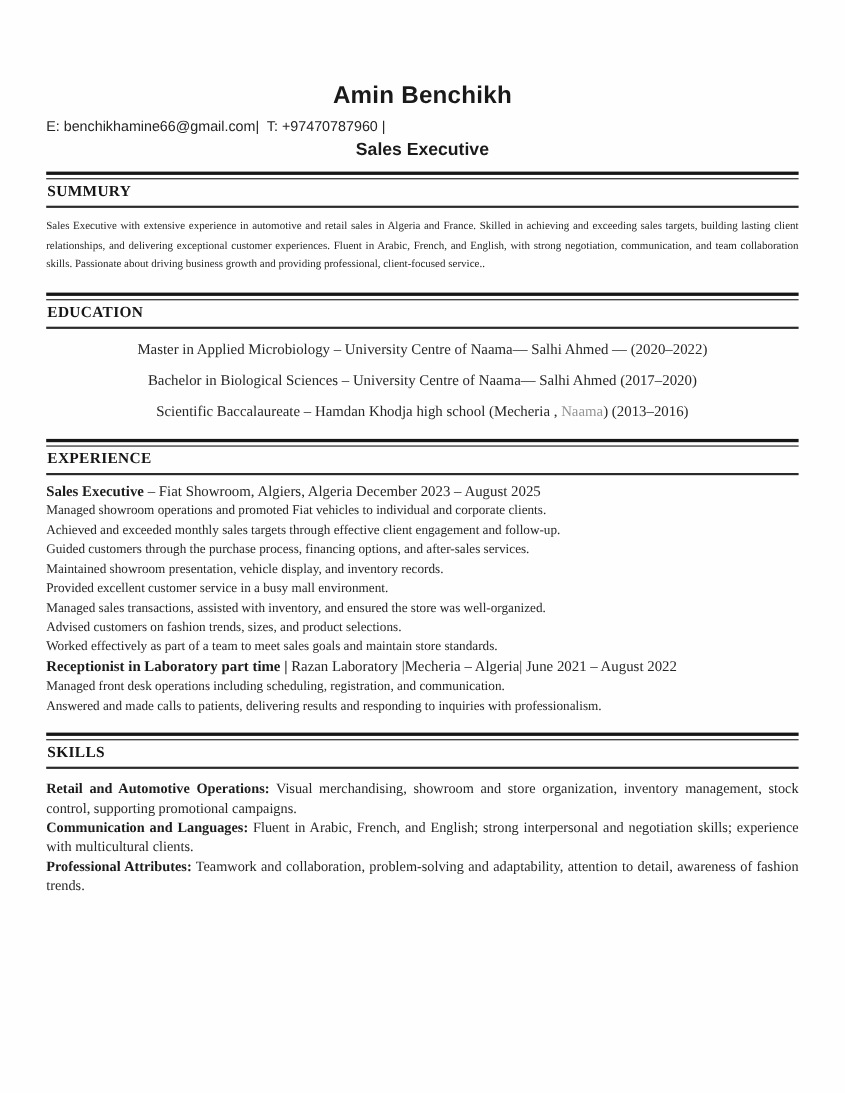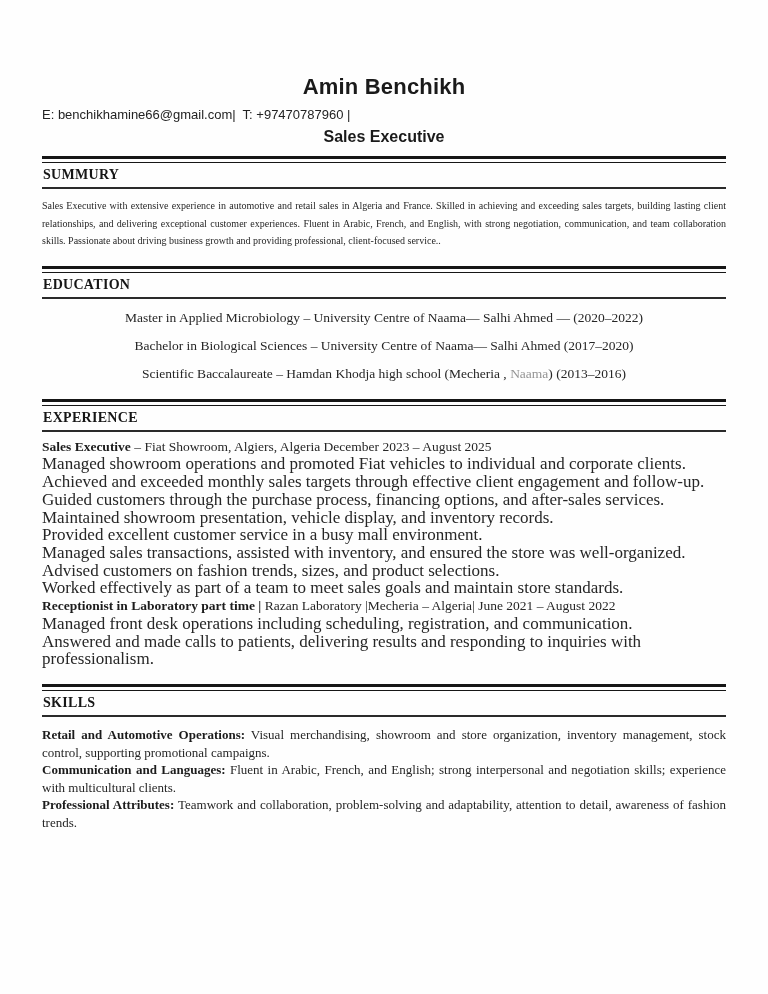"Managed showroom operations and promoted" .xp-line { font-size: 17px -> 12px }
